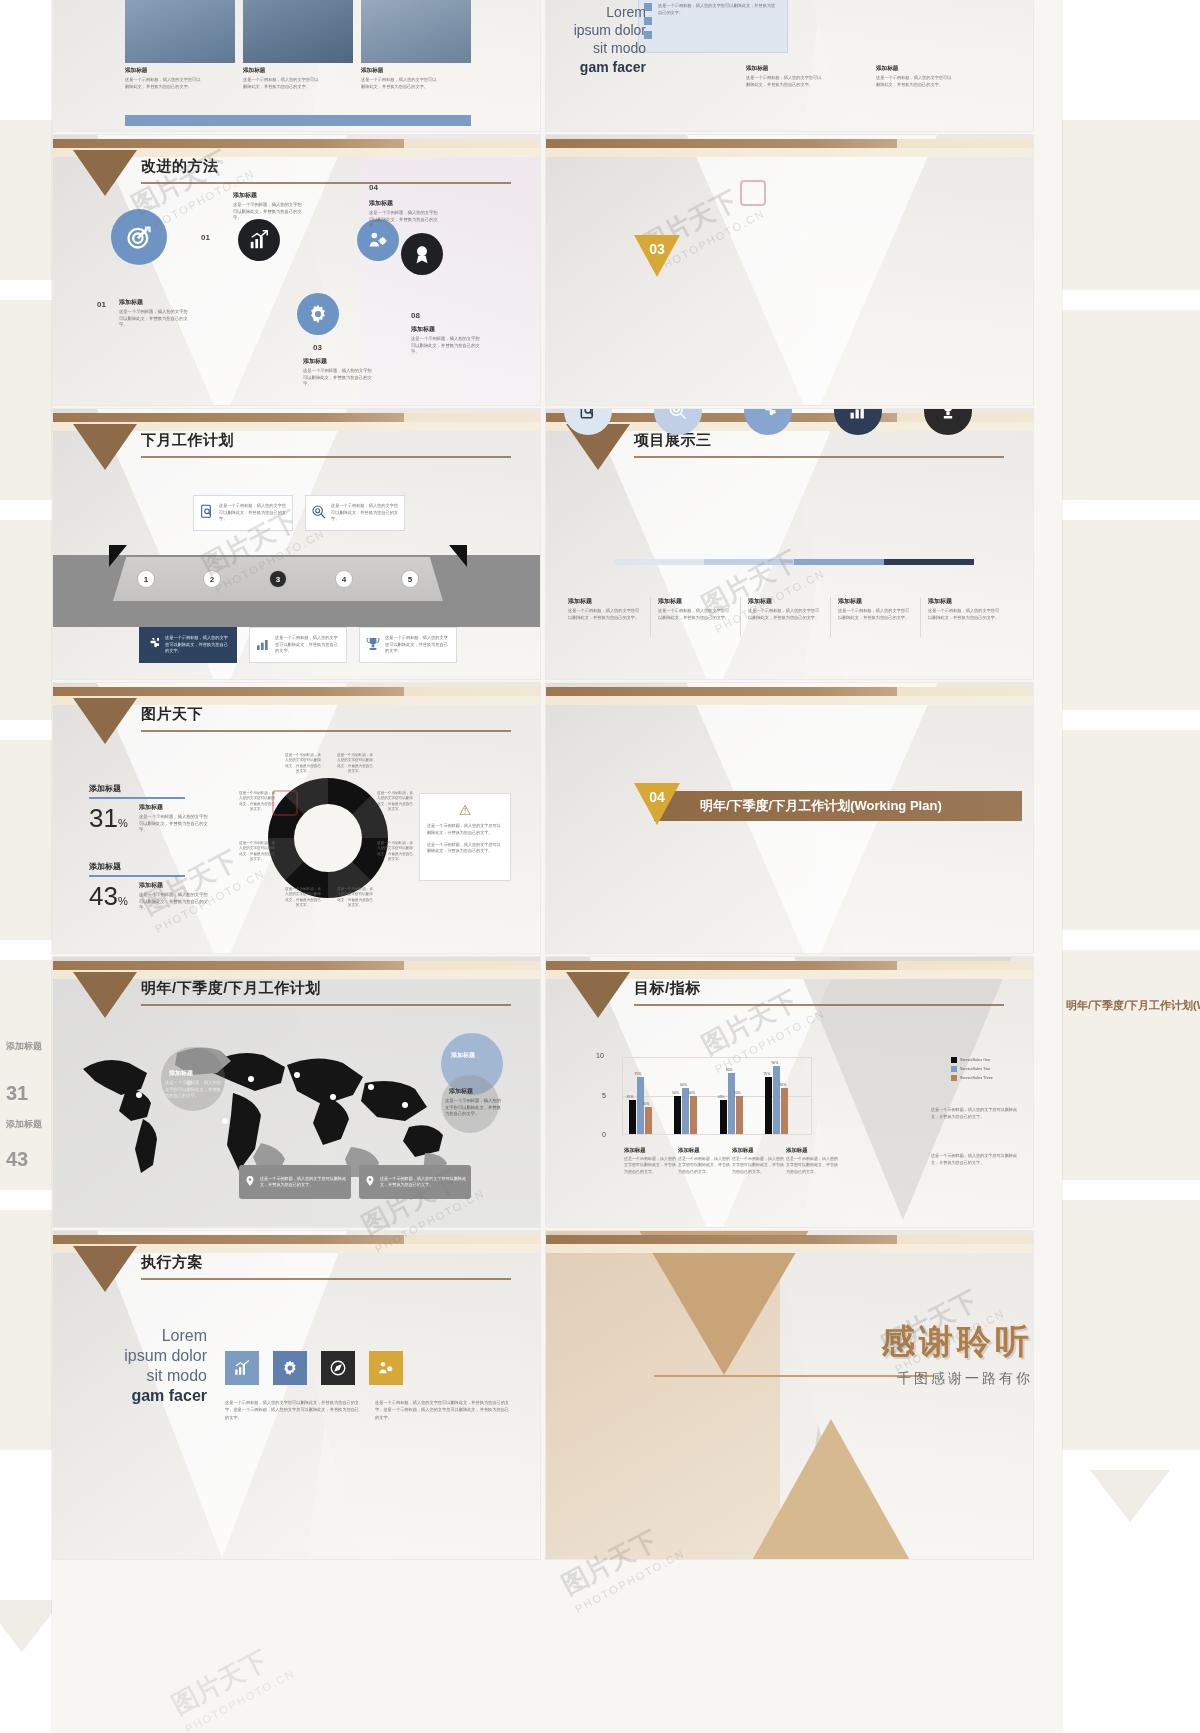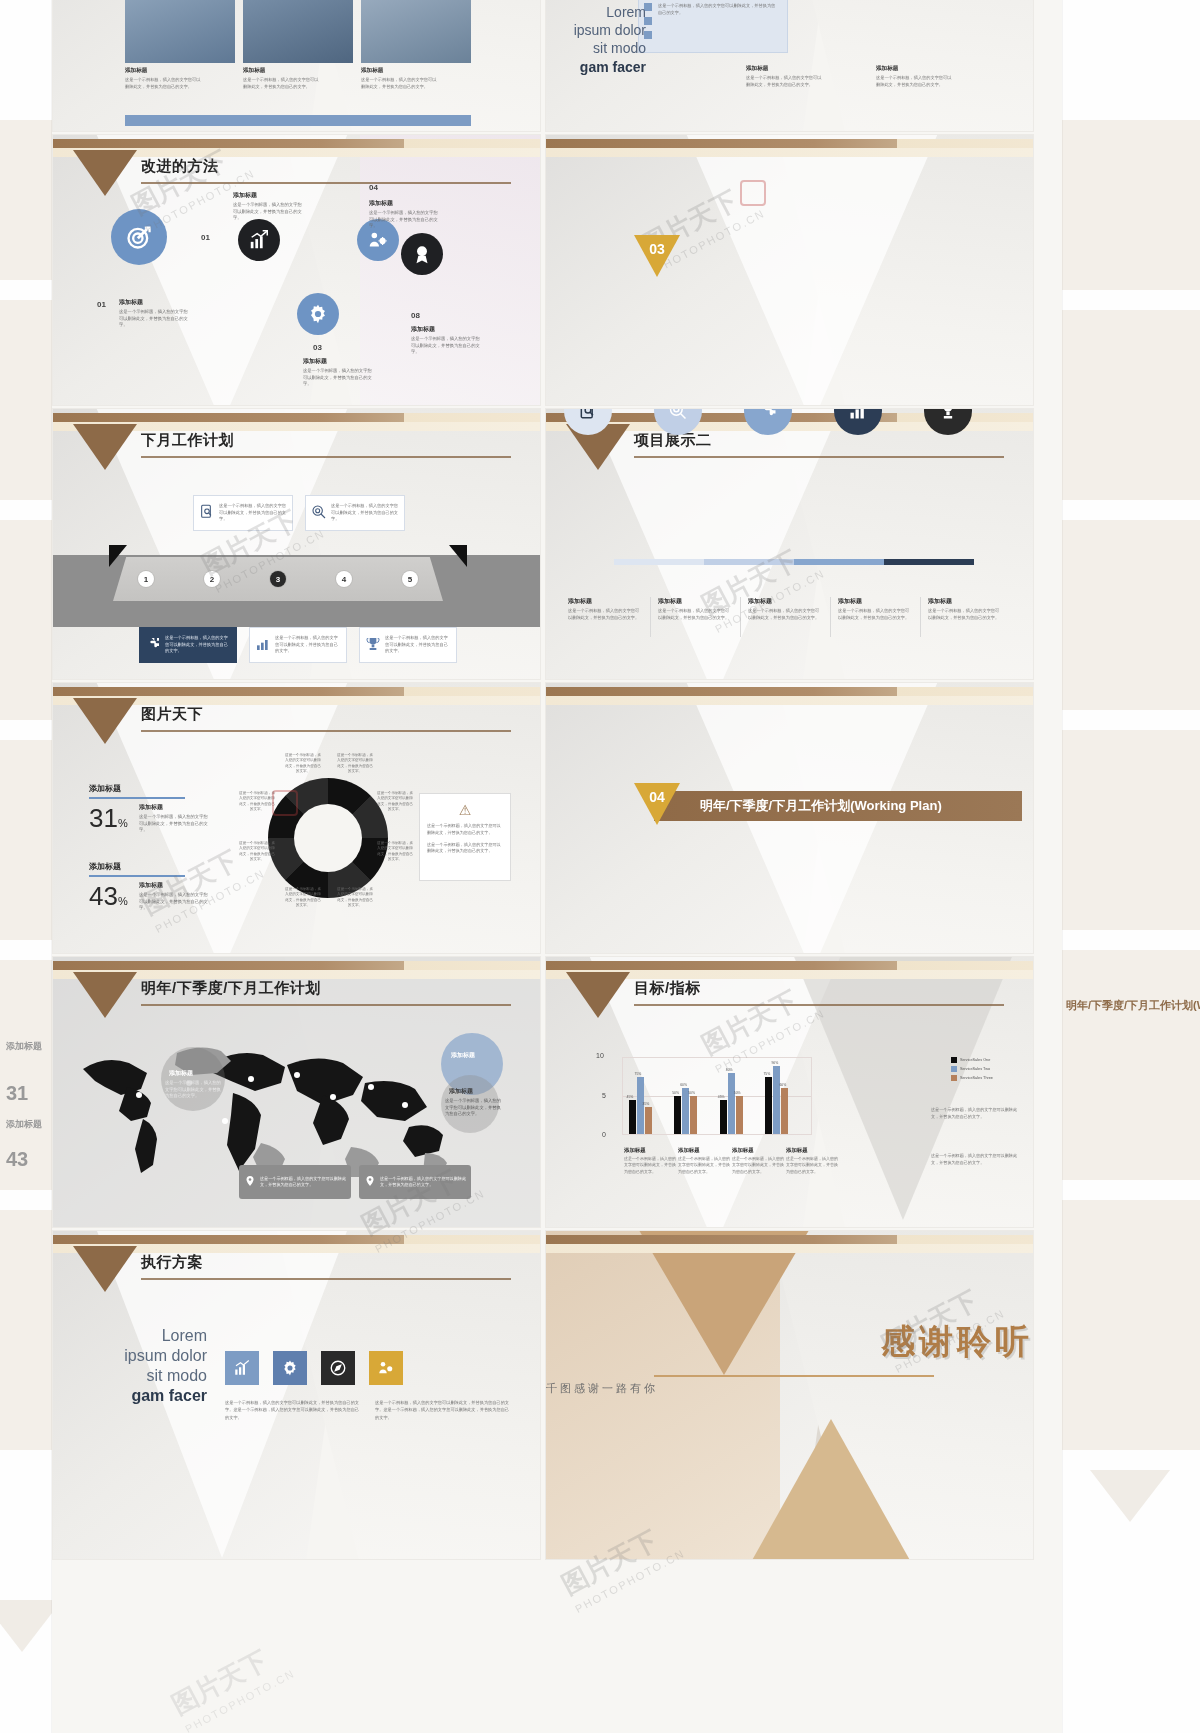"项目展示二" div.slide-title { text: 二 -> 三 }
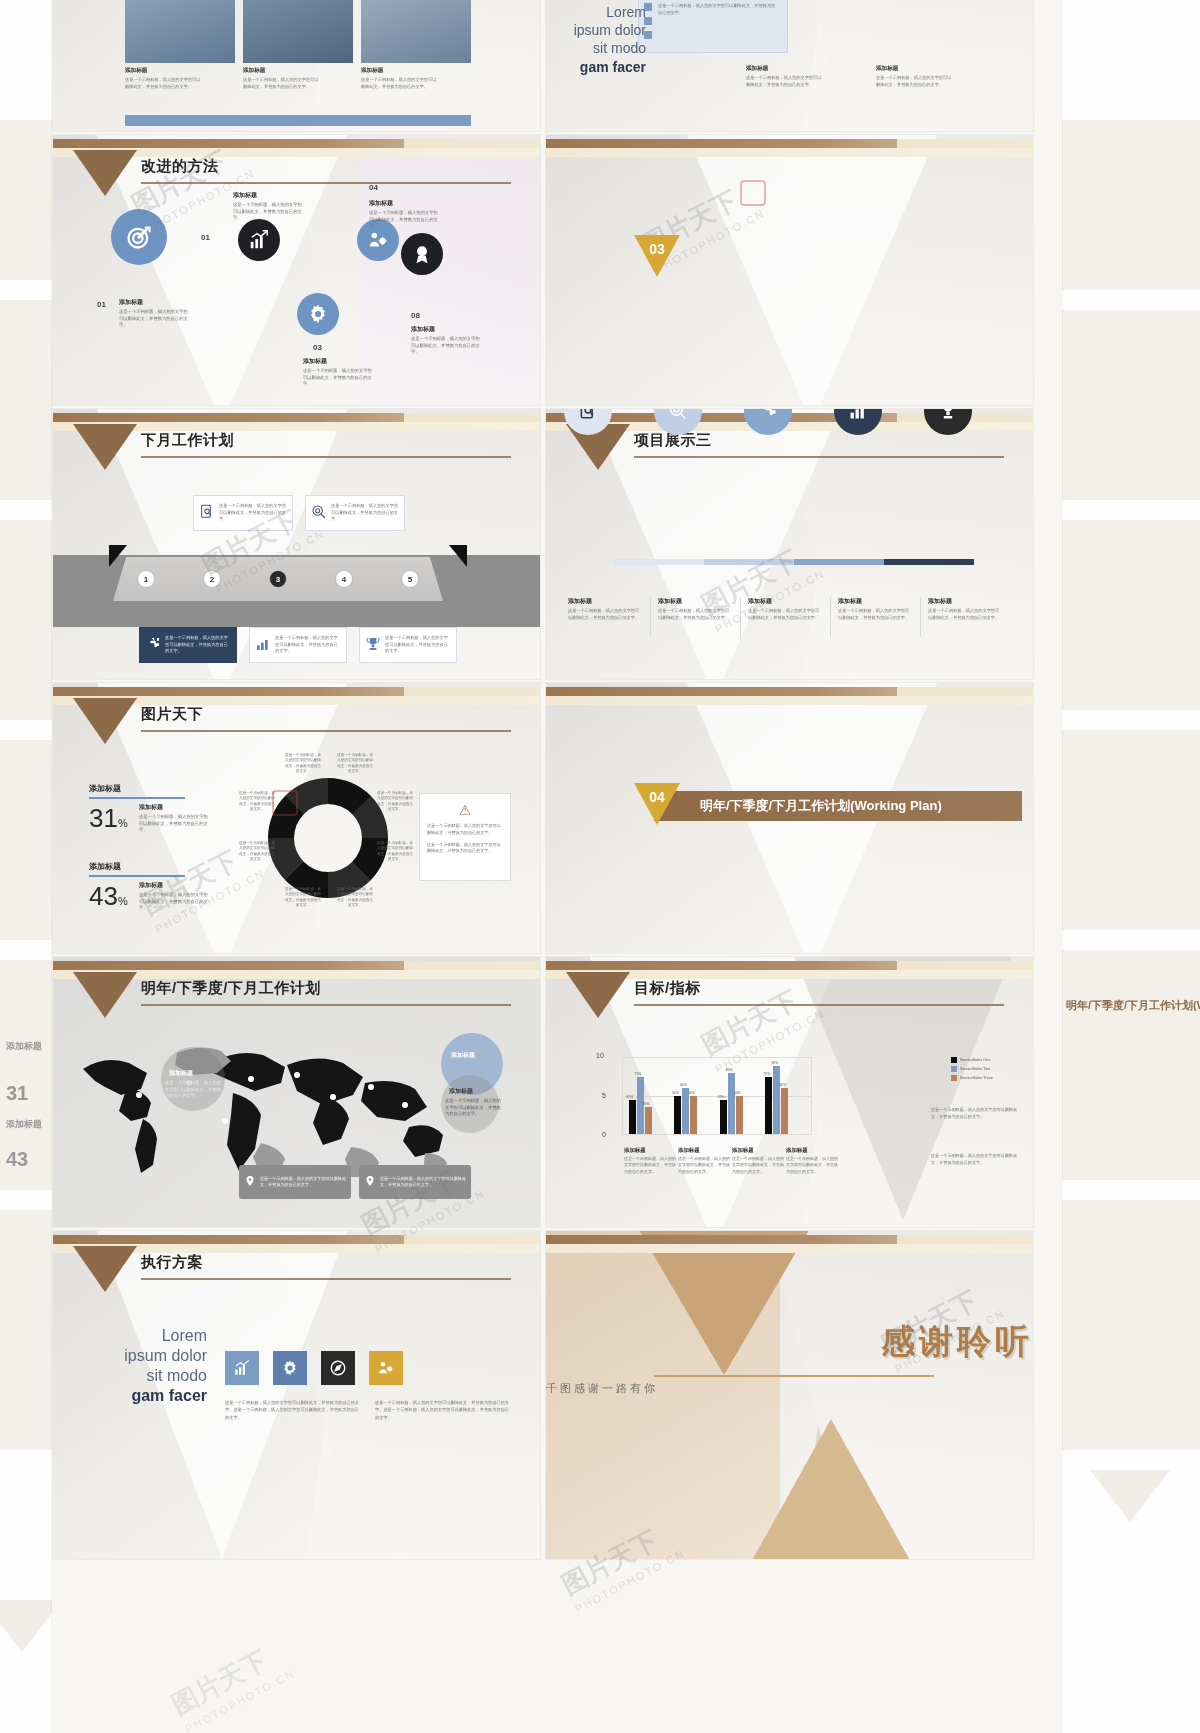"千图感谢一路有你" .thanks-sub { font-size: 11px -> 14px; text-align: left -> right; top: 150px -> 139px }
